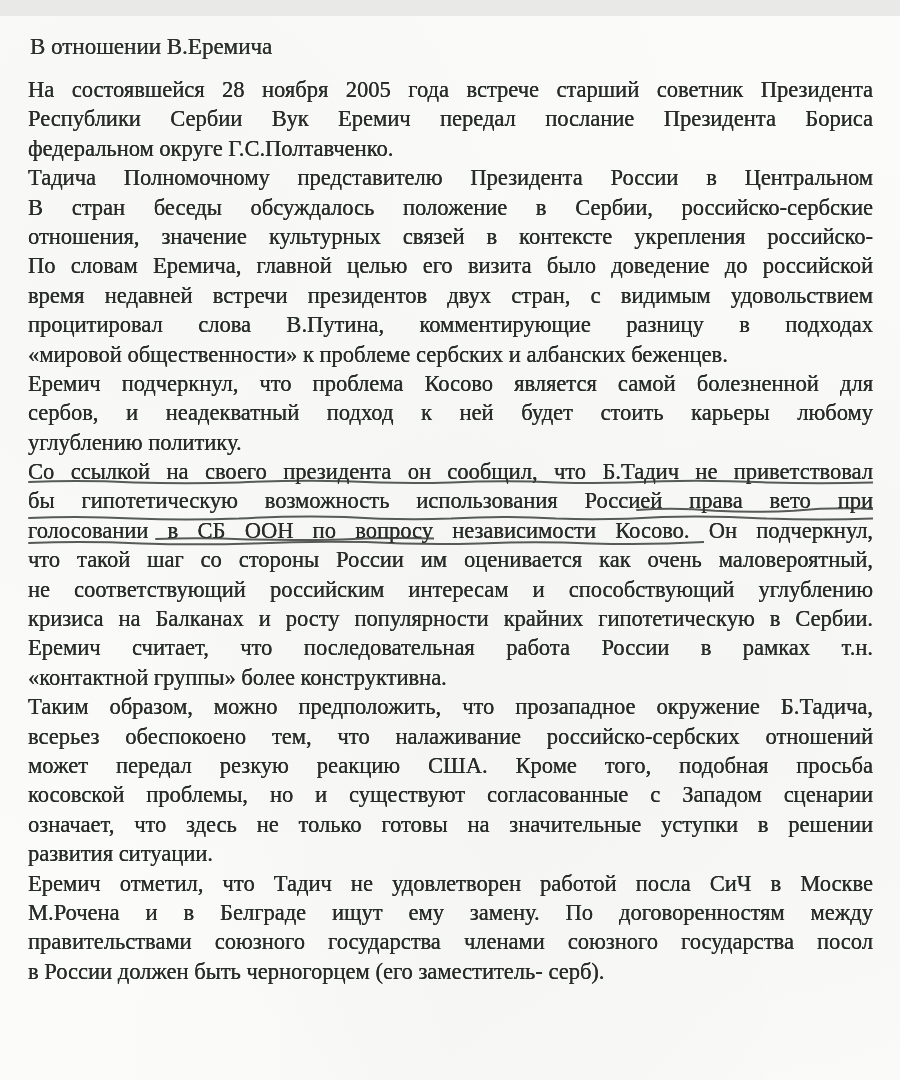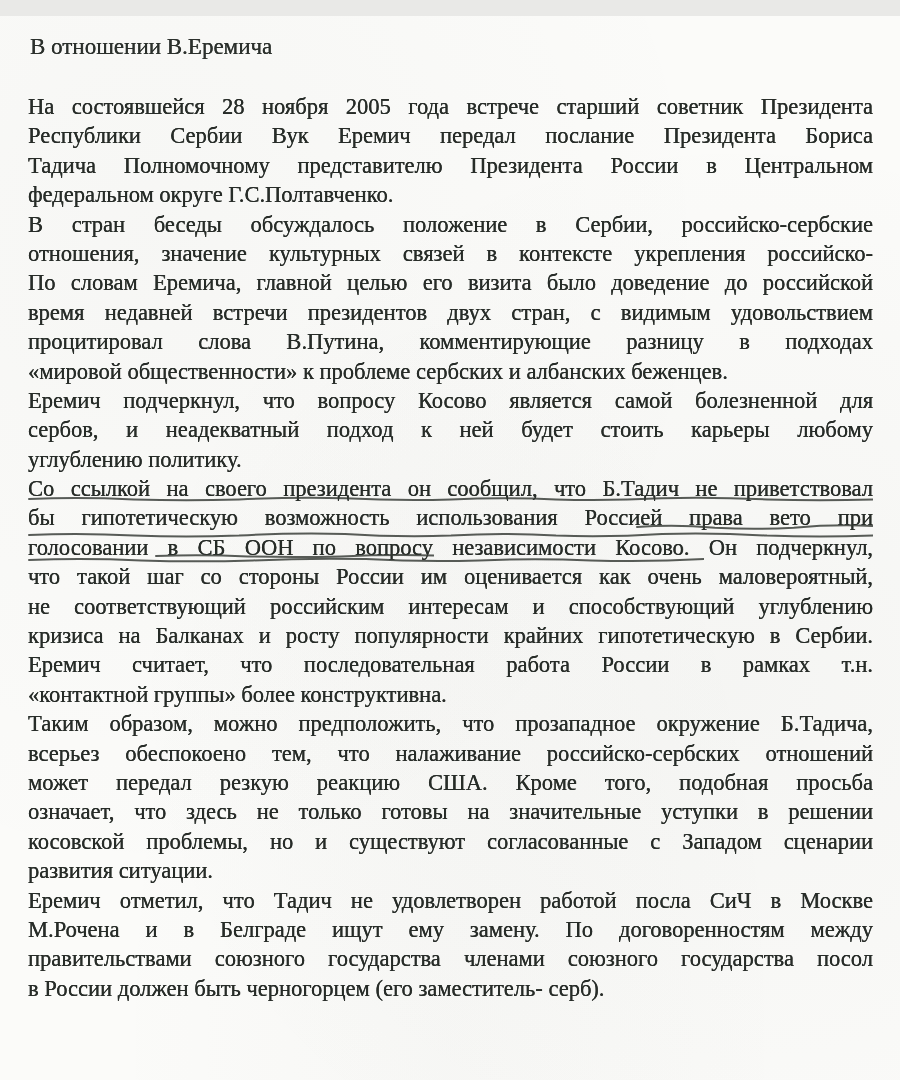"На состоявшейся 28 ноября 2005" .text-block { top: 76px -> 59px }
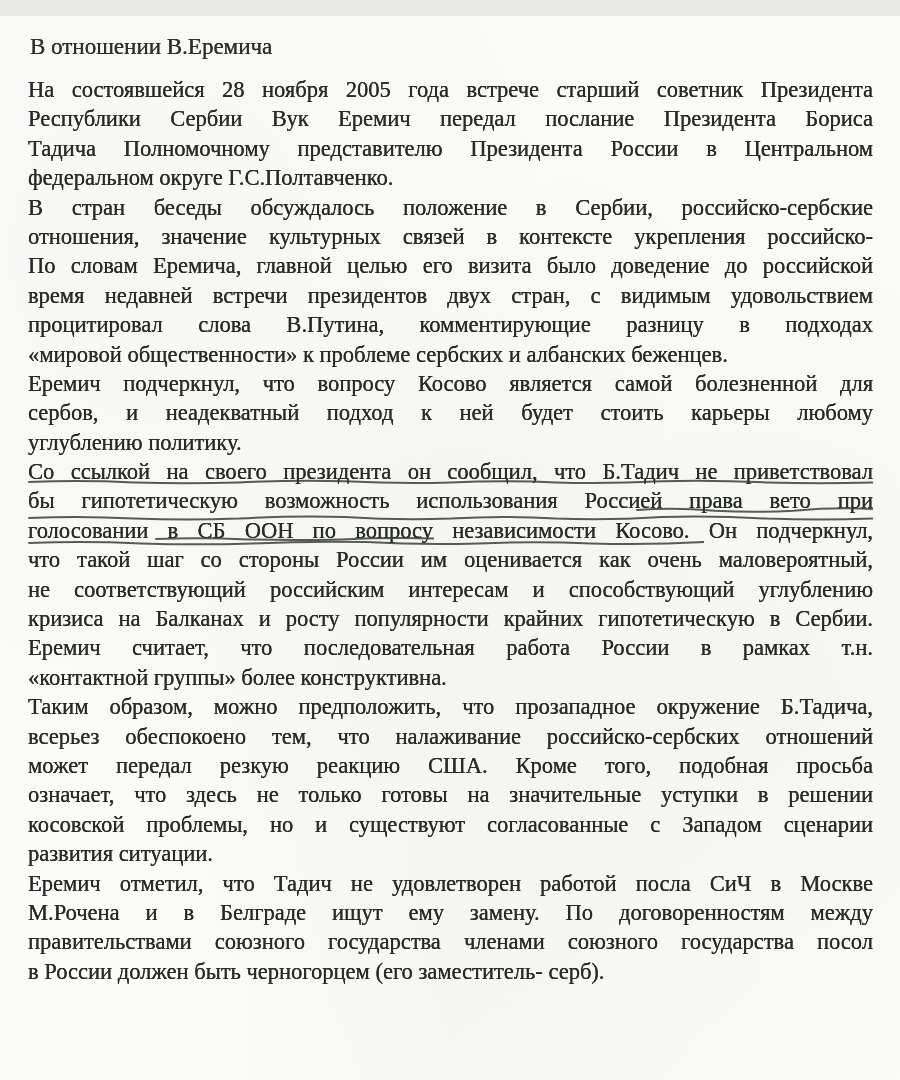"Тадича Полномочному представителю" div.line { order: before "федеральном округе Г.С.Полтавченко." -> after "федеральном округе Г.С.Полтавченко." }
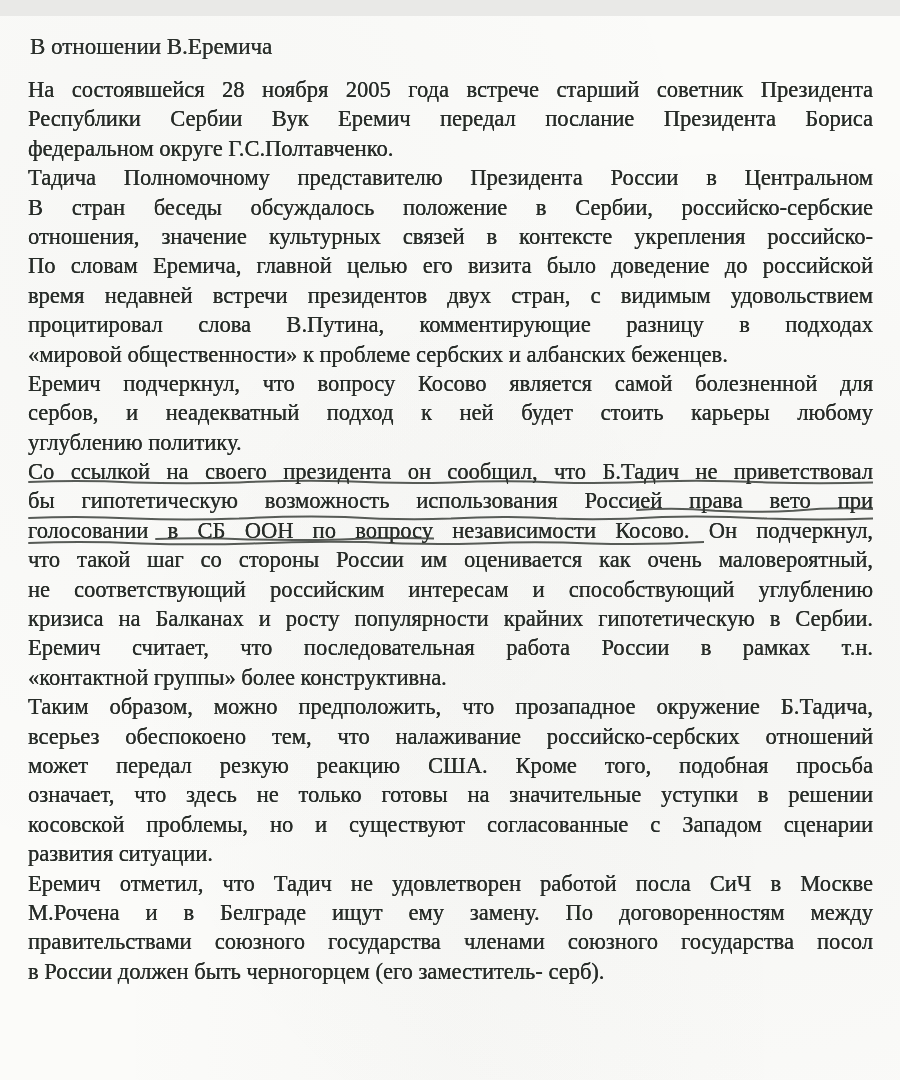"Еремич подчеркнул, что вопросу Косово" div.line { text: вопросу -> проблема }
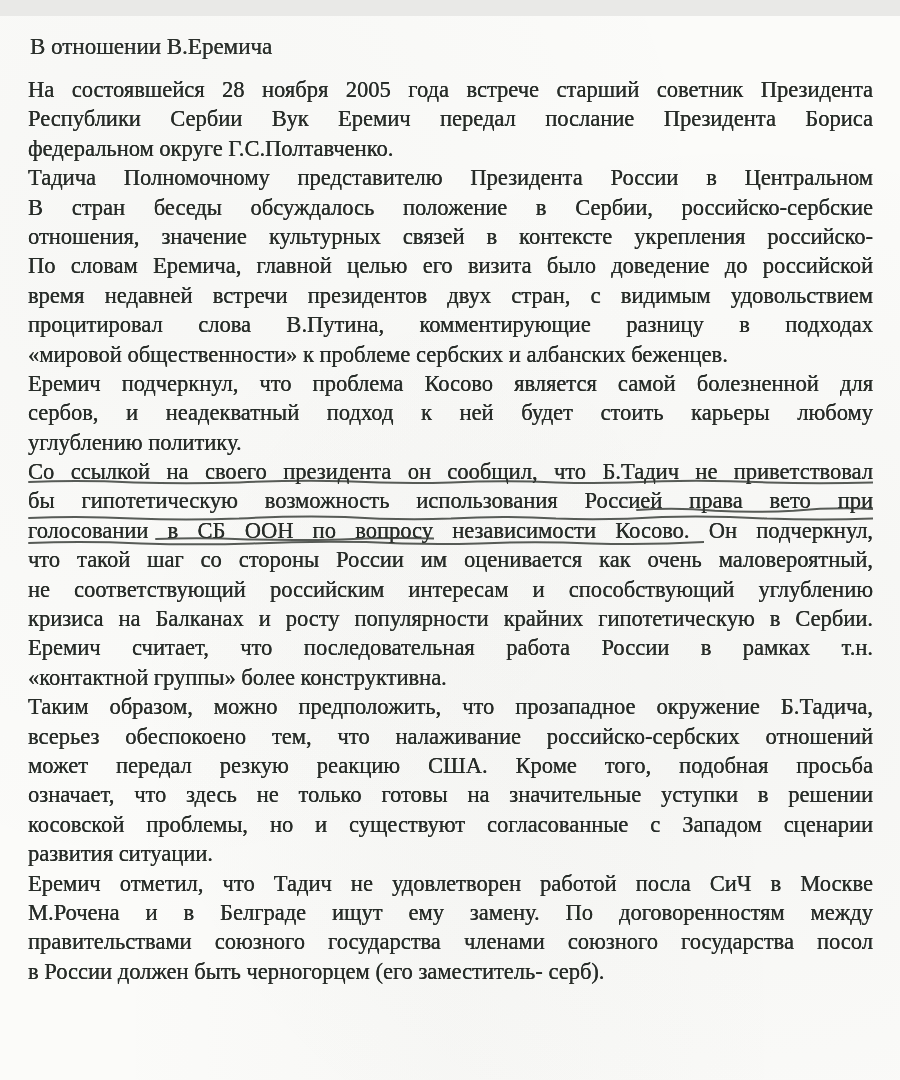"означает, что здесь не только" div.line { order: before "косовской проблемы, но и существуют" -> after "косовской проблемы, но и существуют" }
